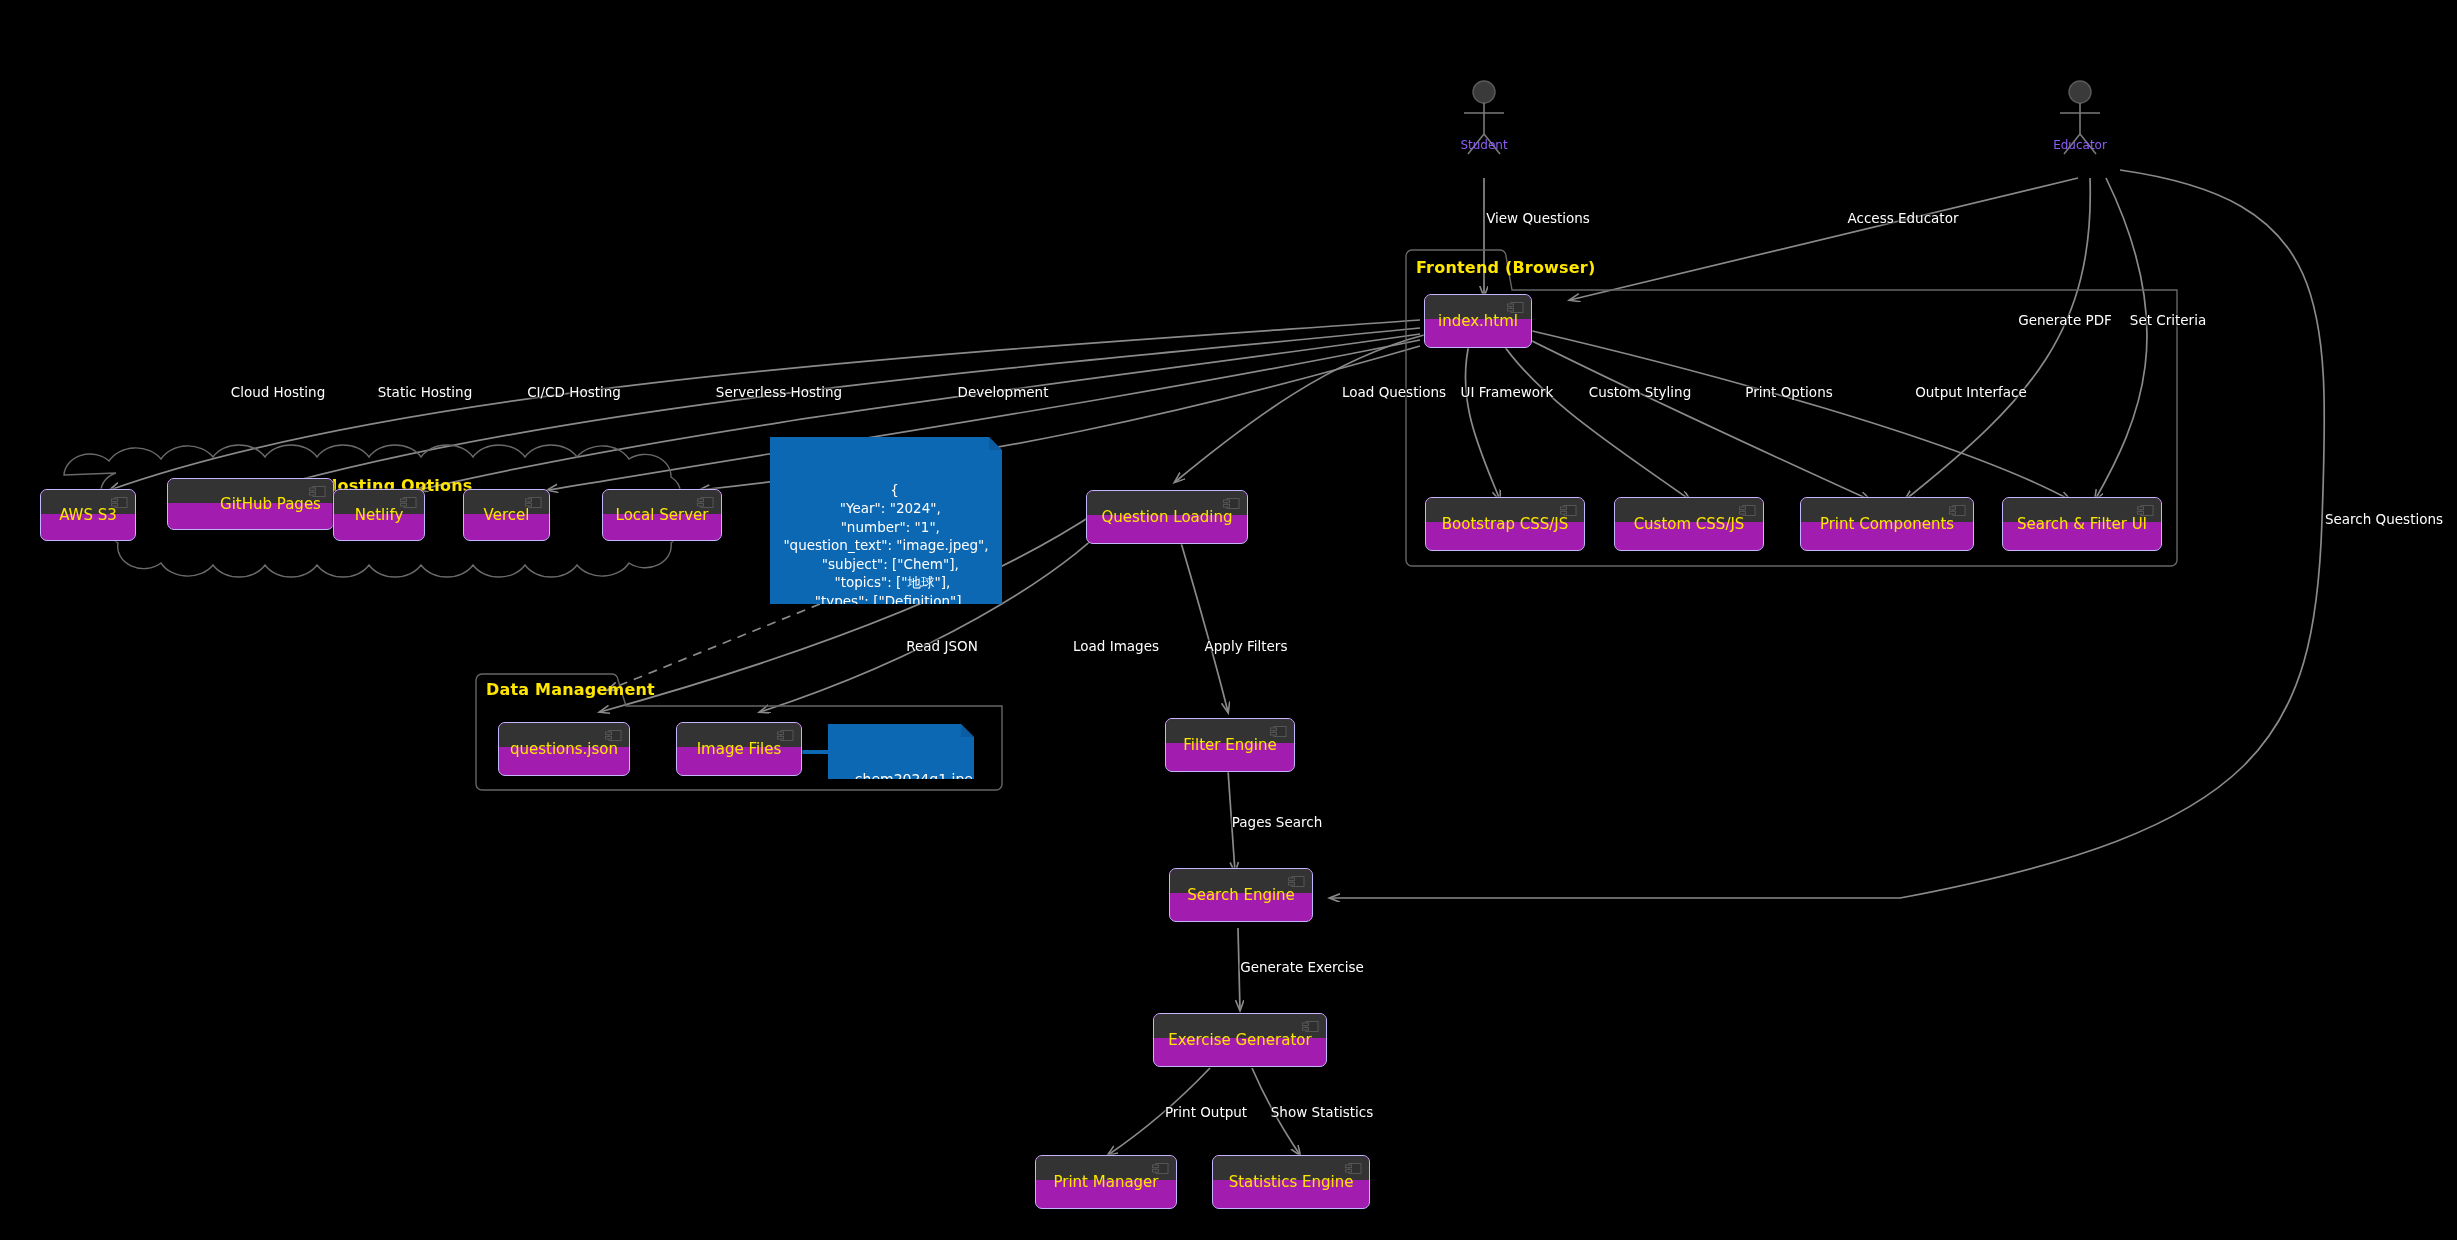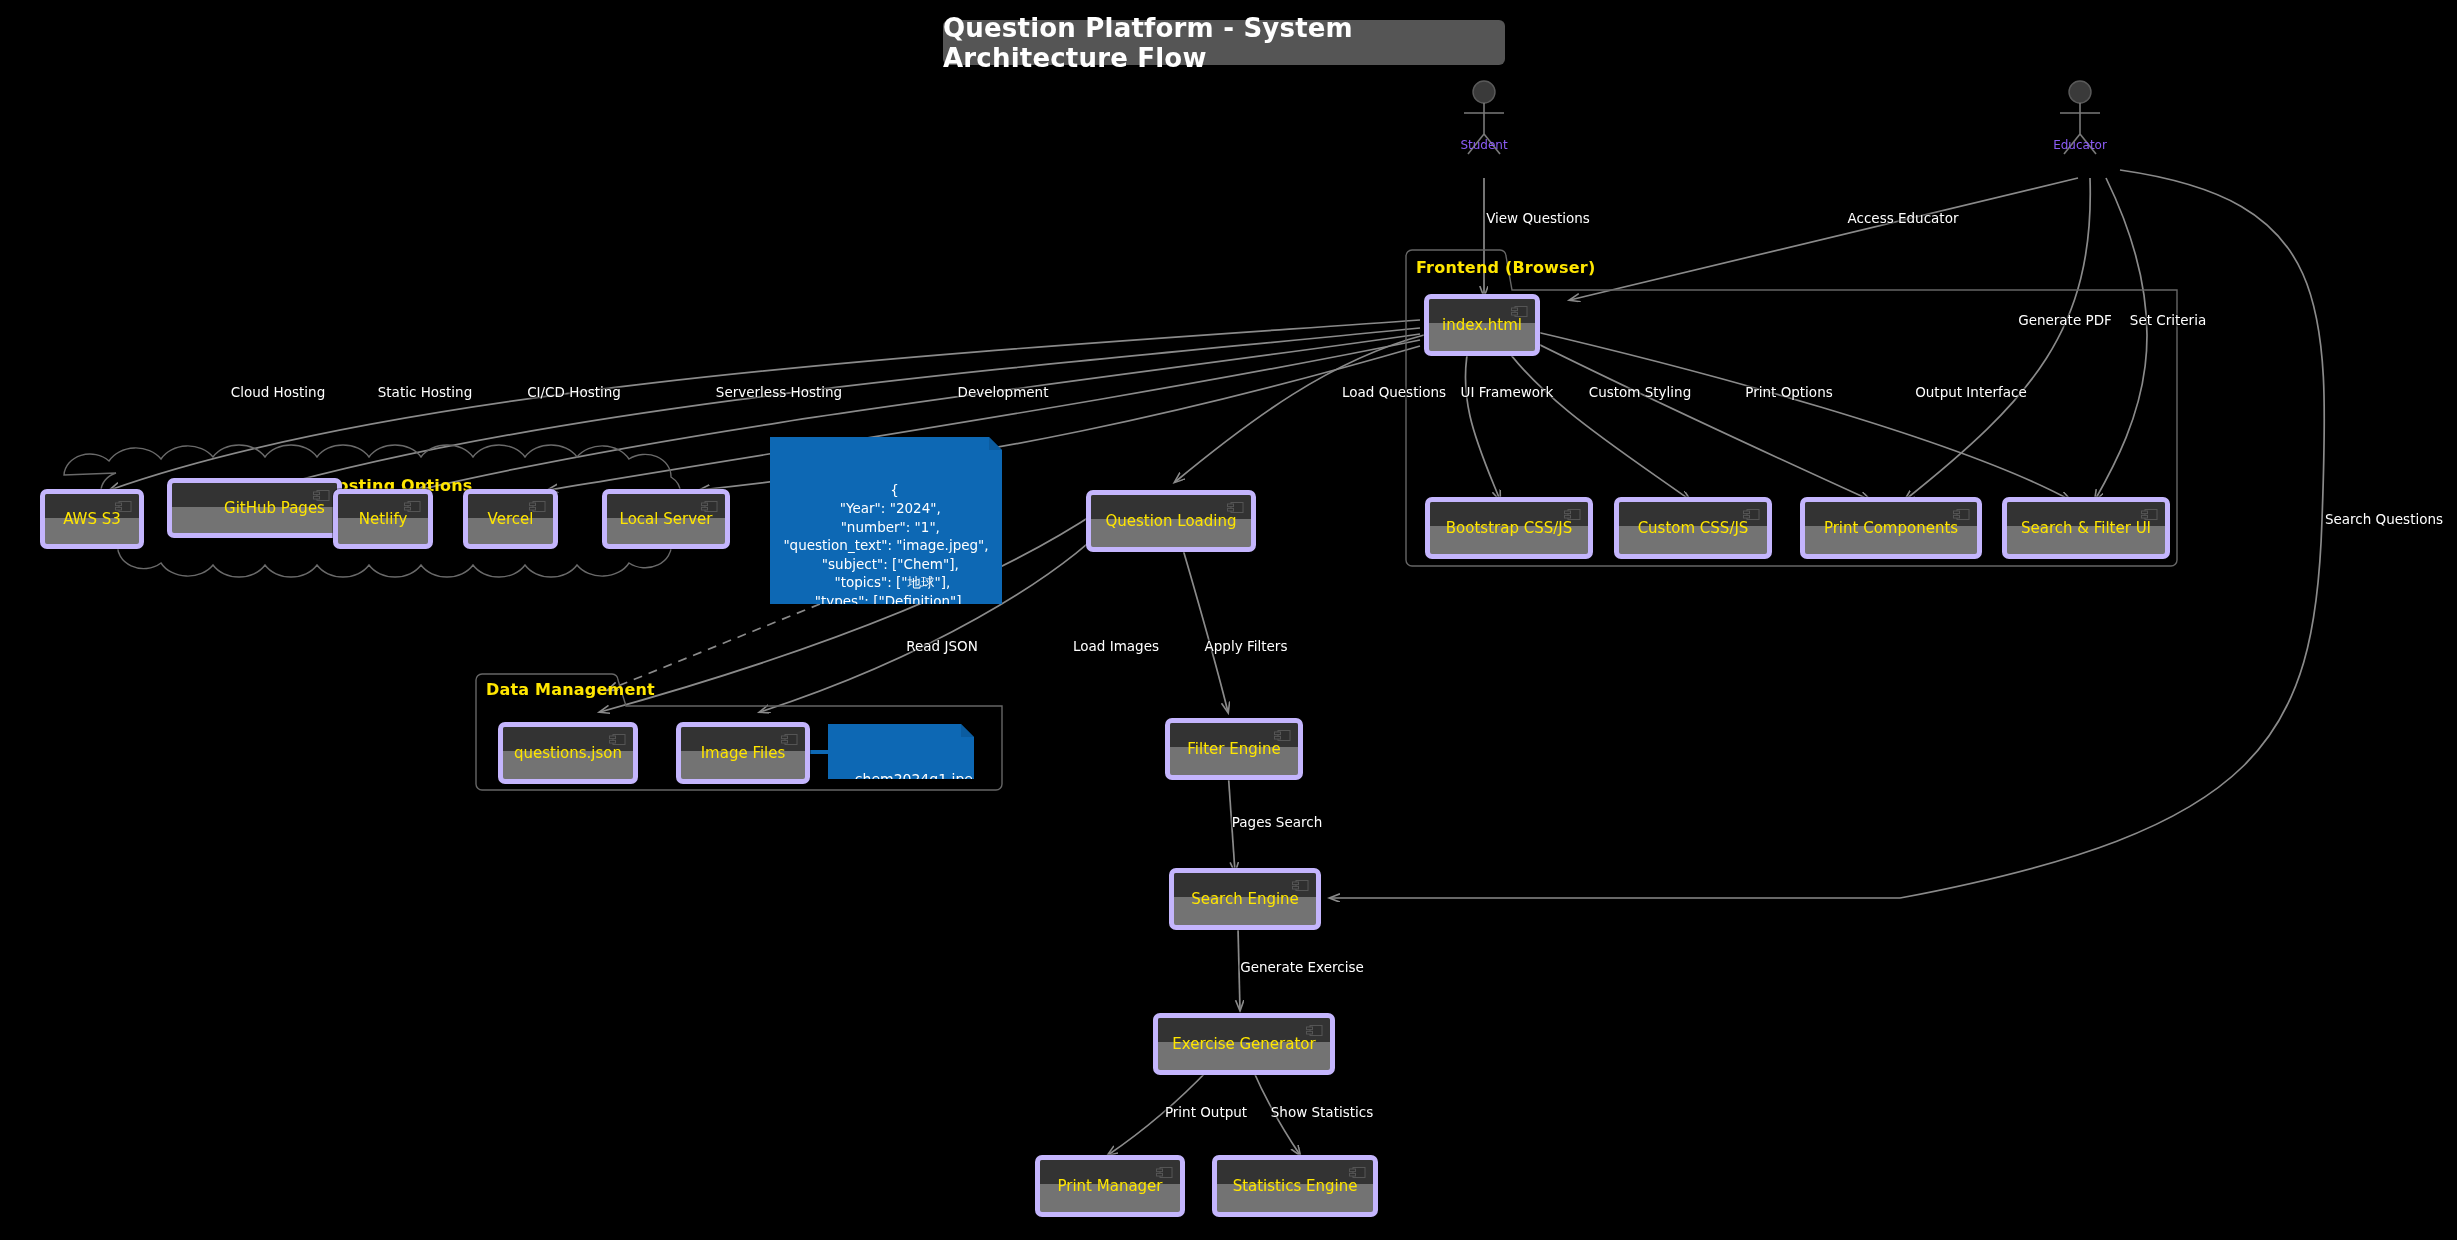"Question Platform - System Architecture" div.diagram-title { html: <div>Question Platform - System Architecture Flow</div> -> none }
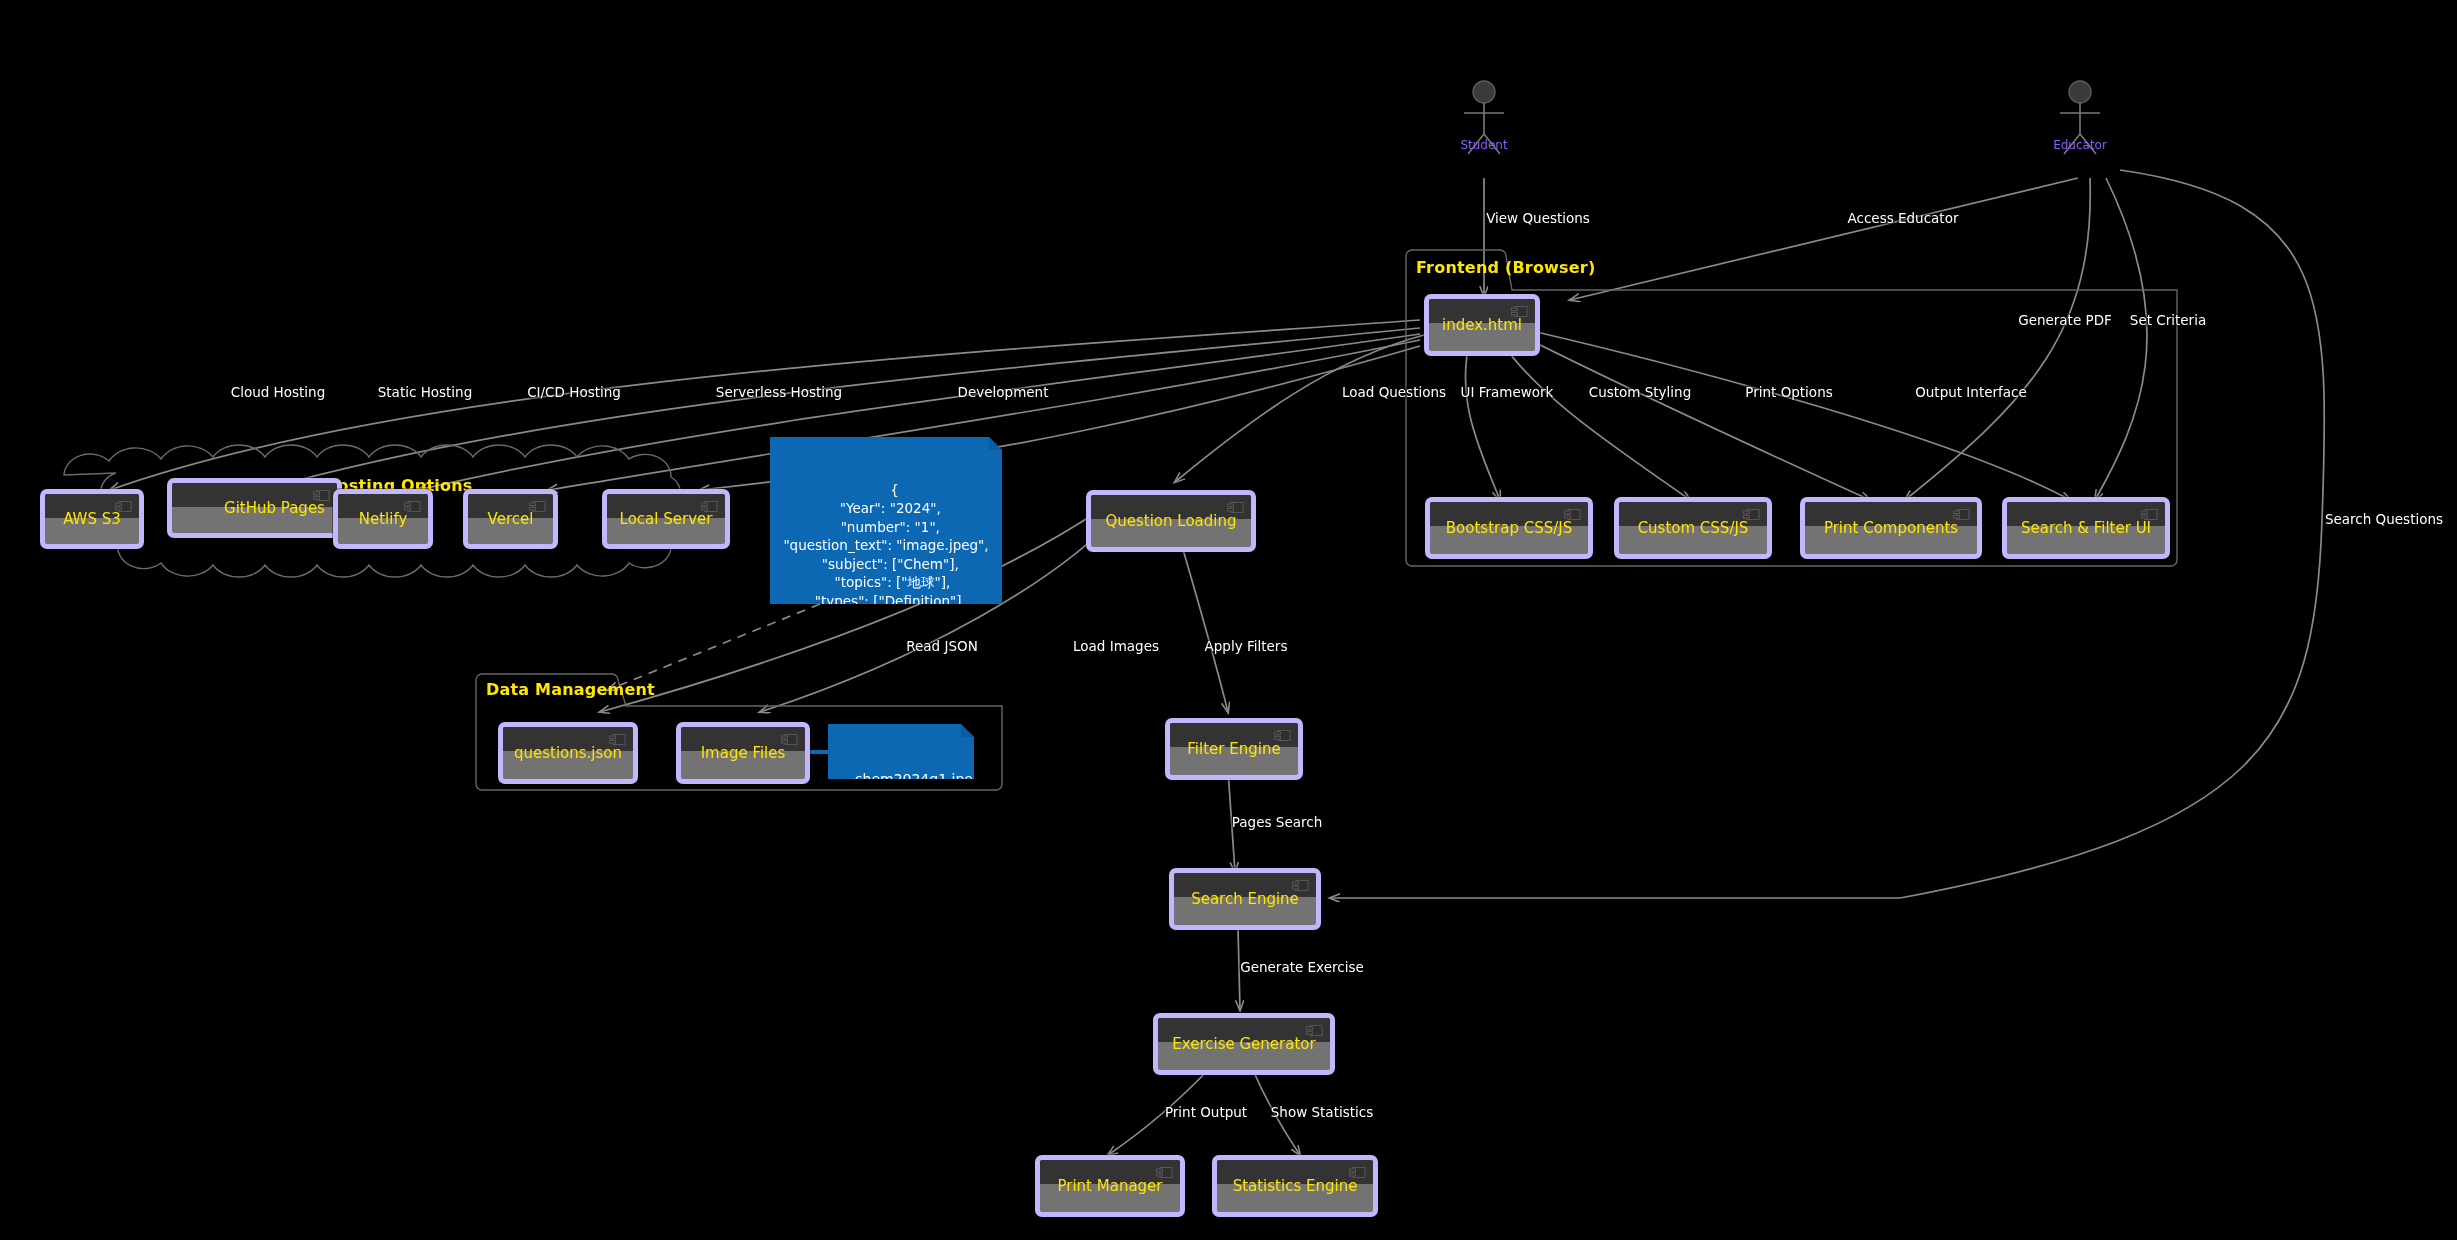"index.html" .node { background: #737373 -> #a21caf; border: 5px solid #c4b5fd -> 1px solid #c4b5fd }
